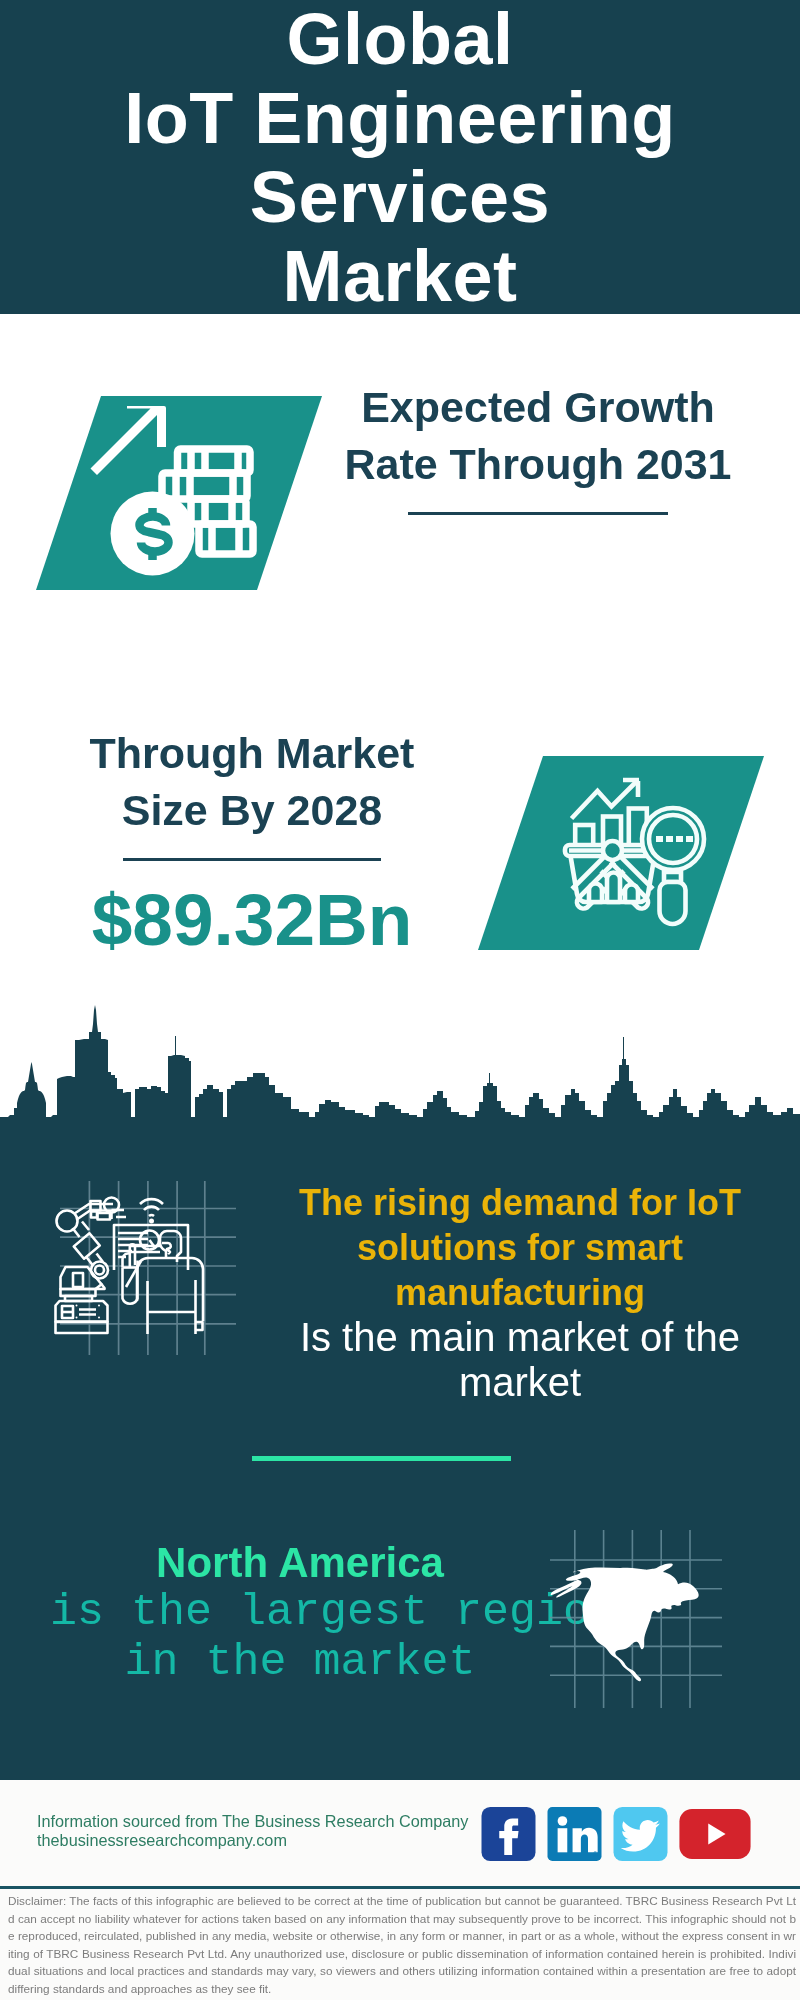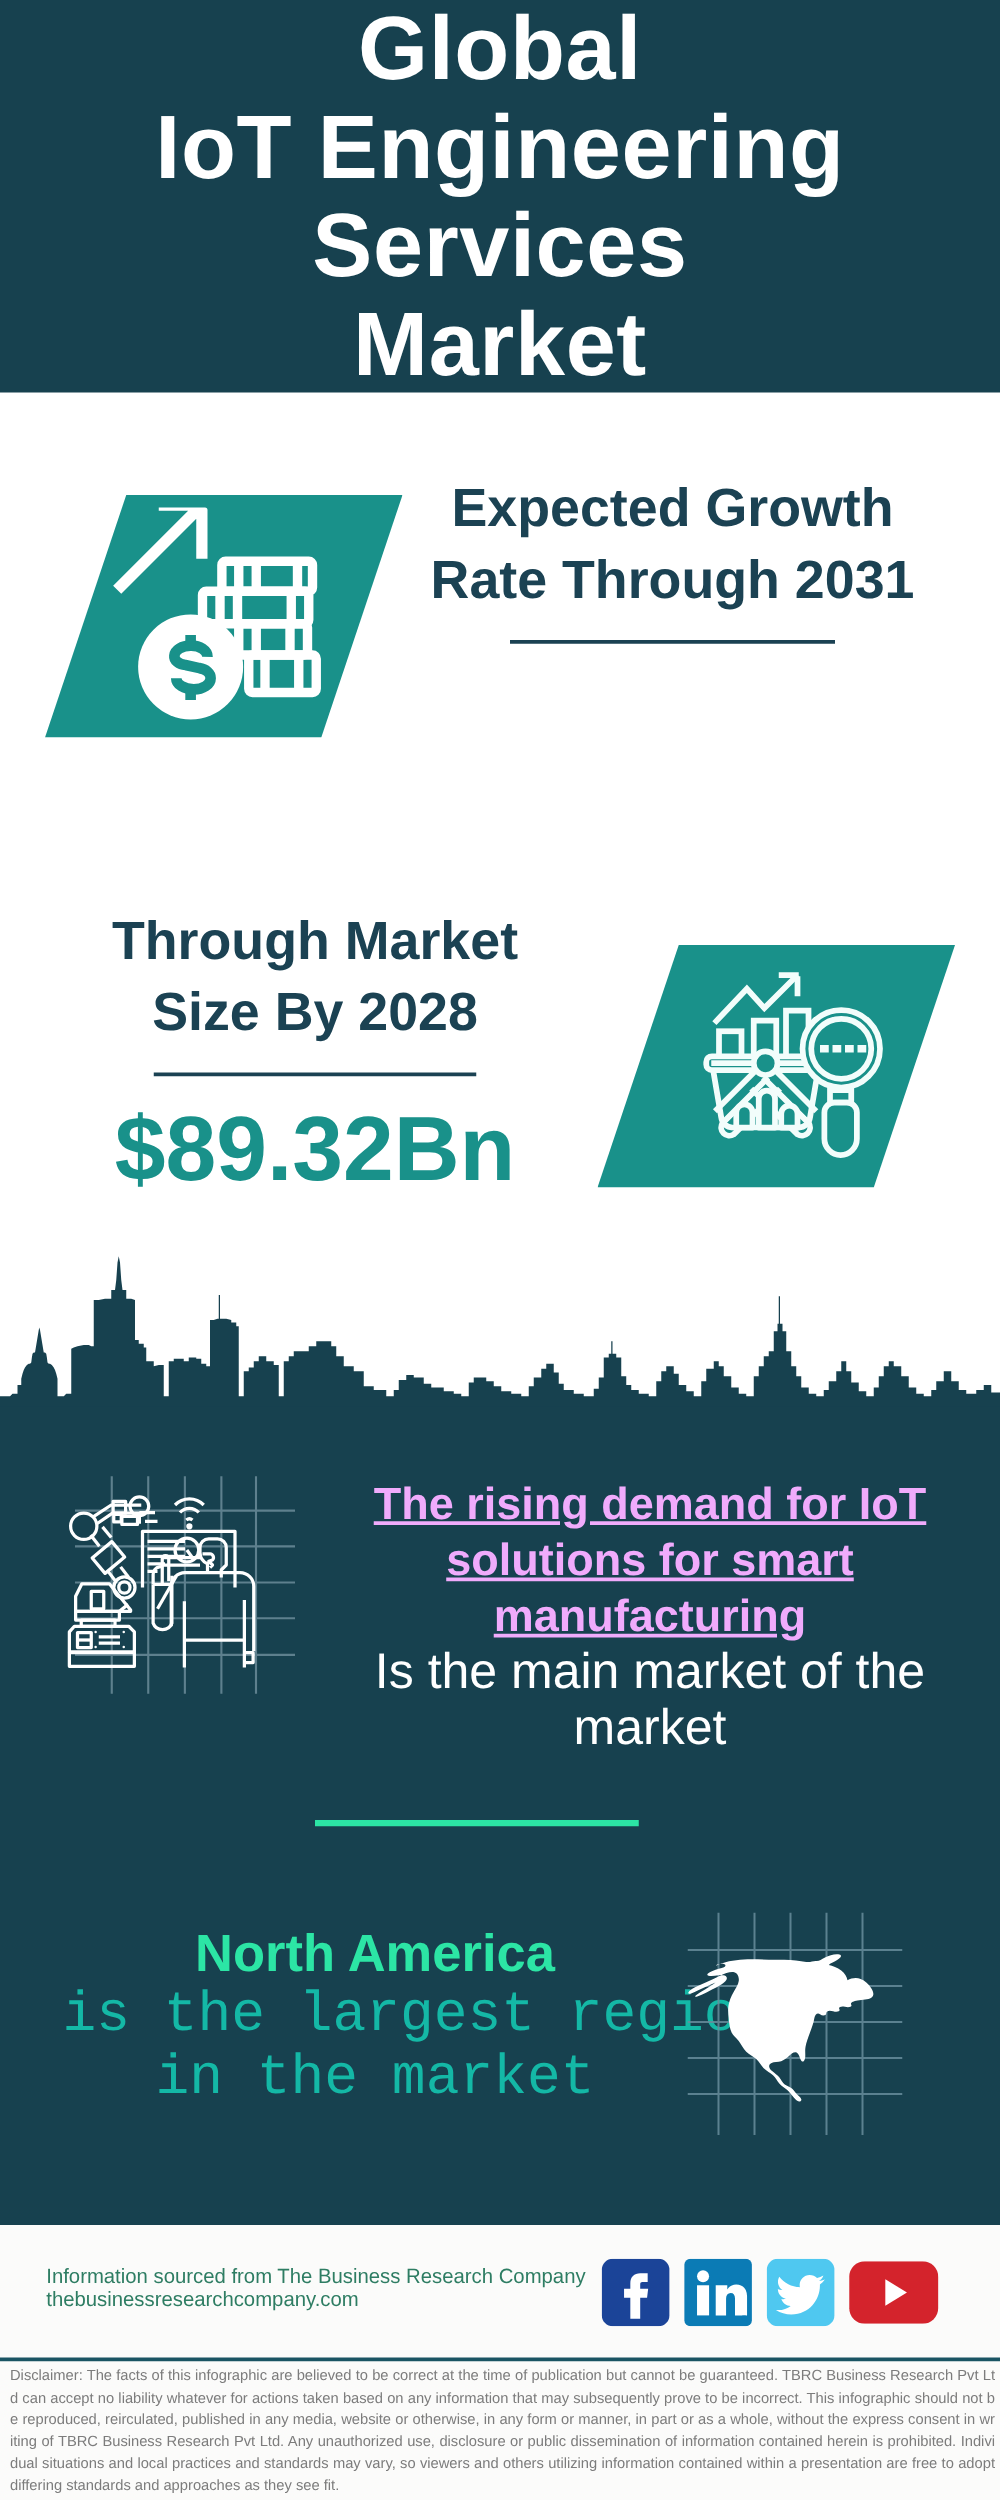"The rising demand for IoT" .driverText .hl { color: #f0abfc -> #eab308; text-decoration: underline -> none }
